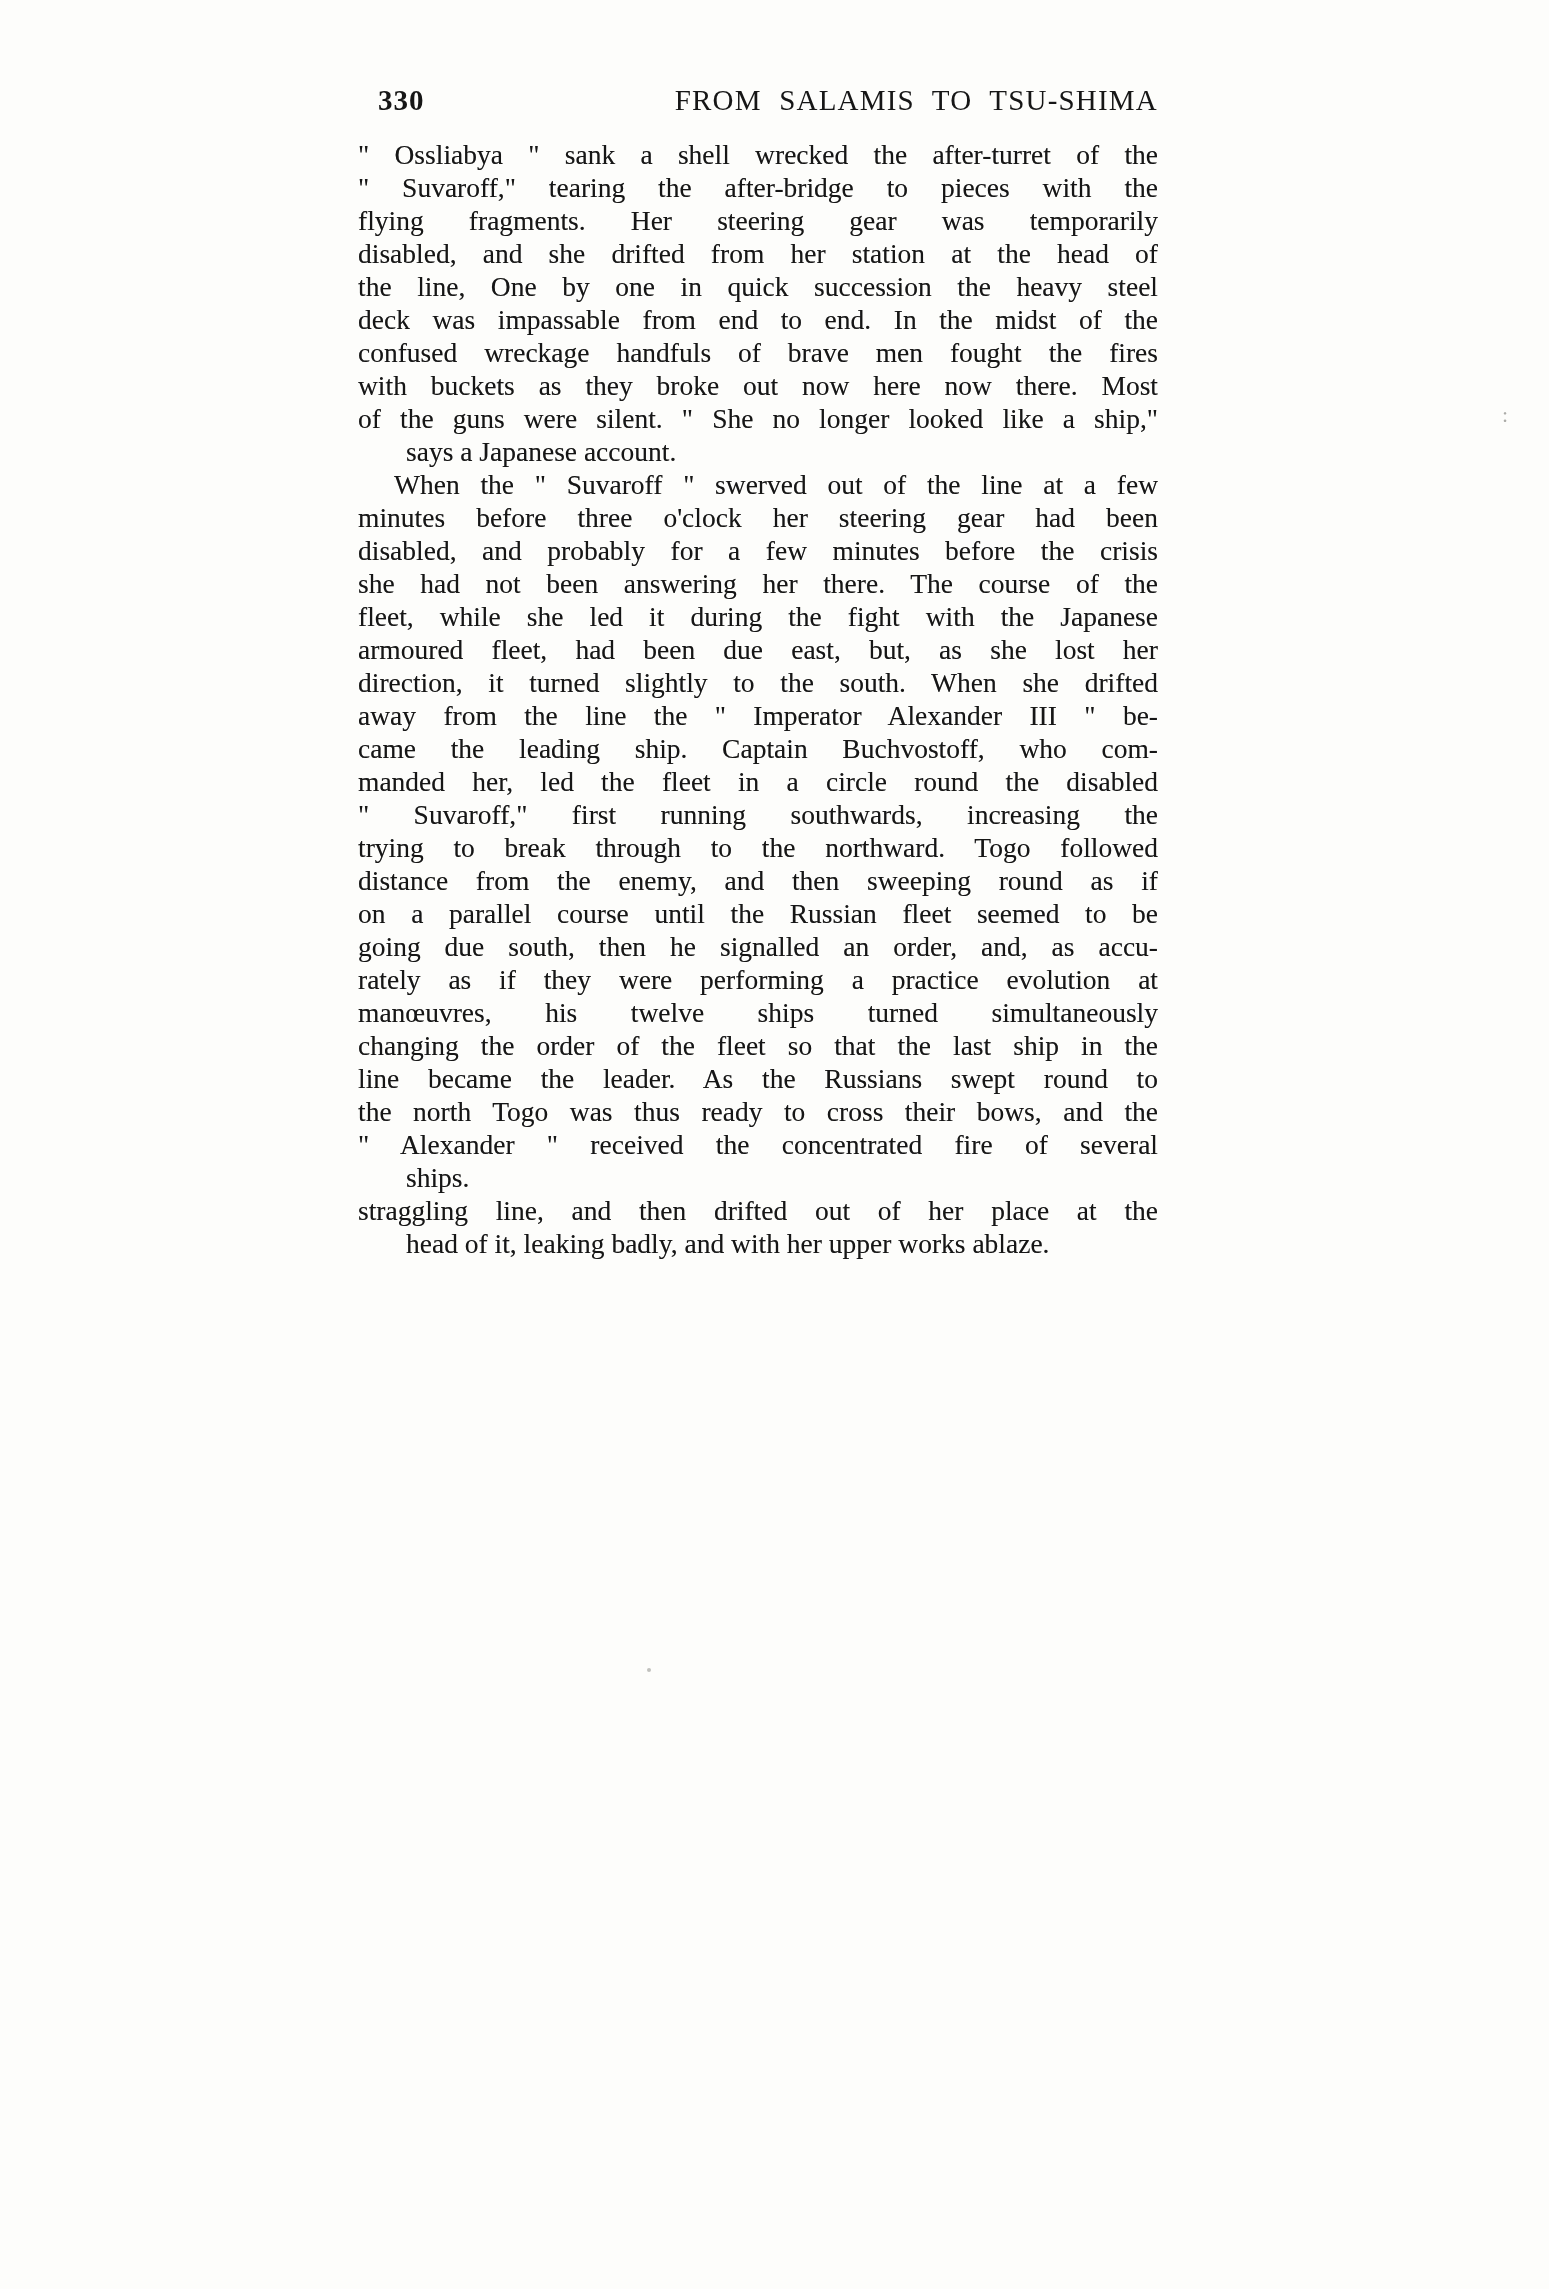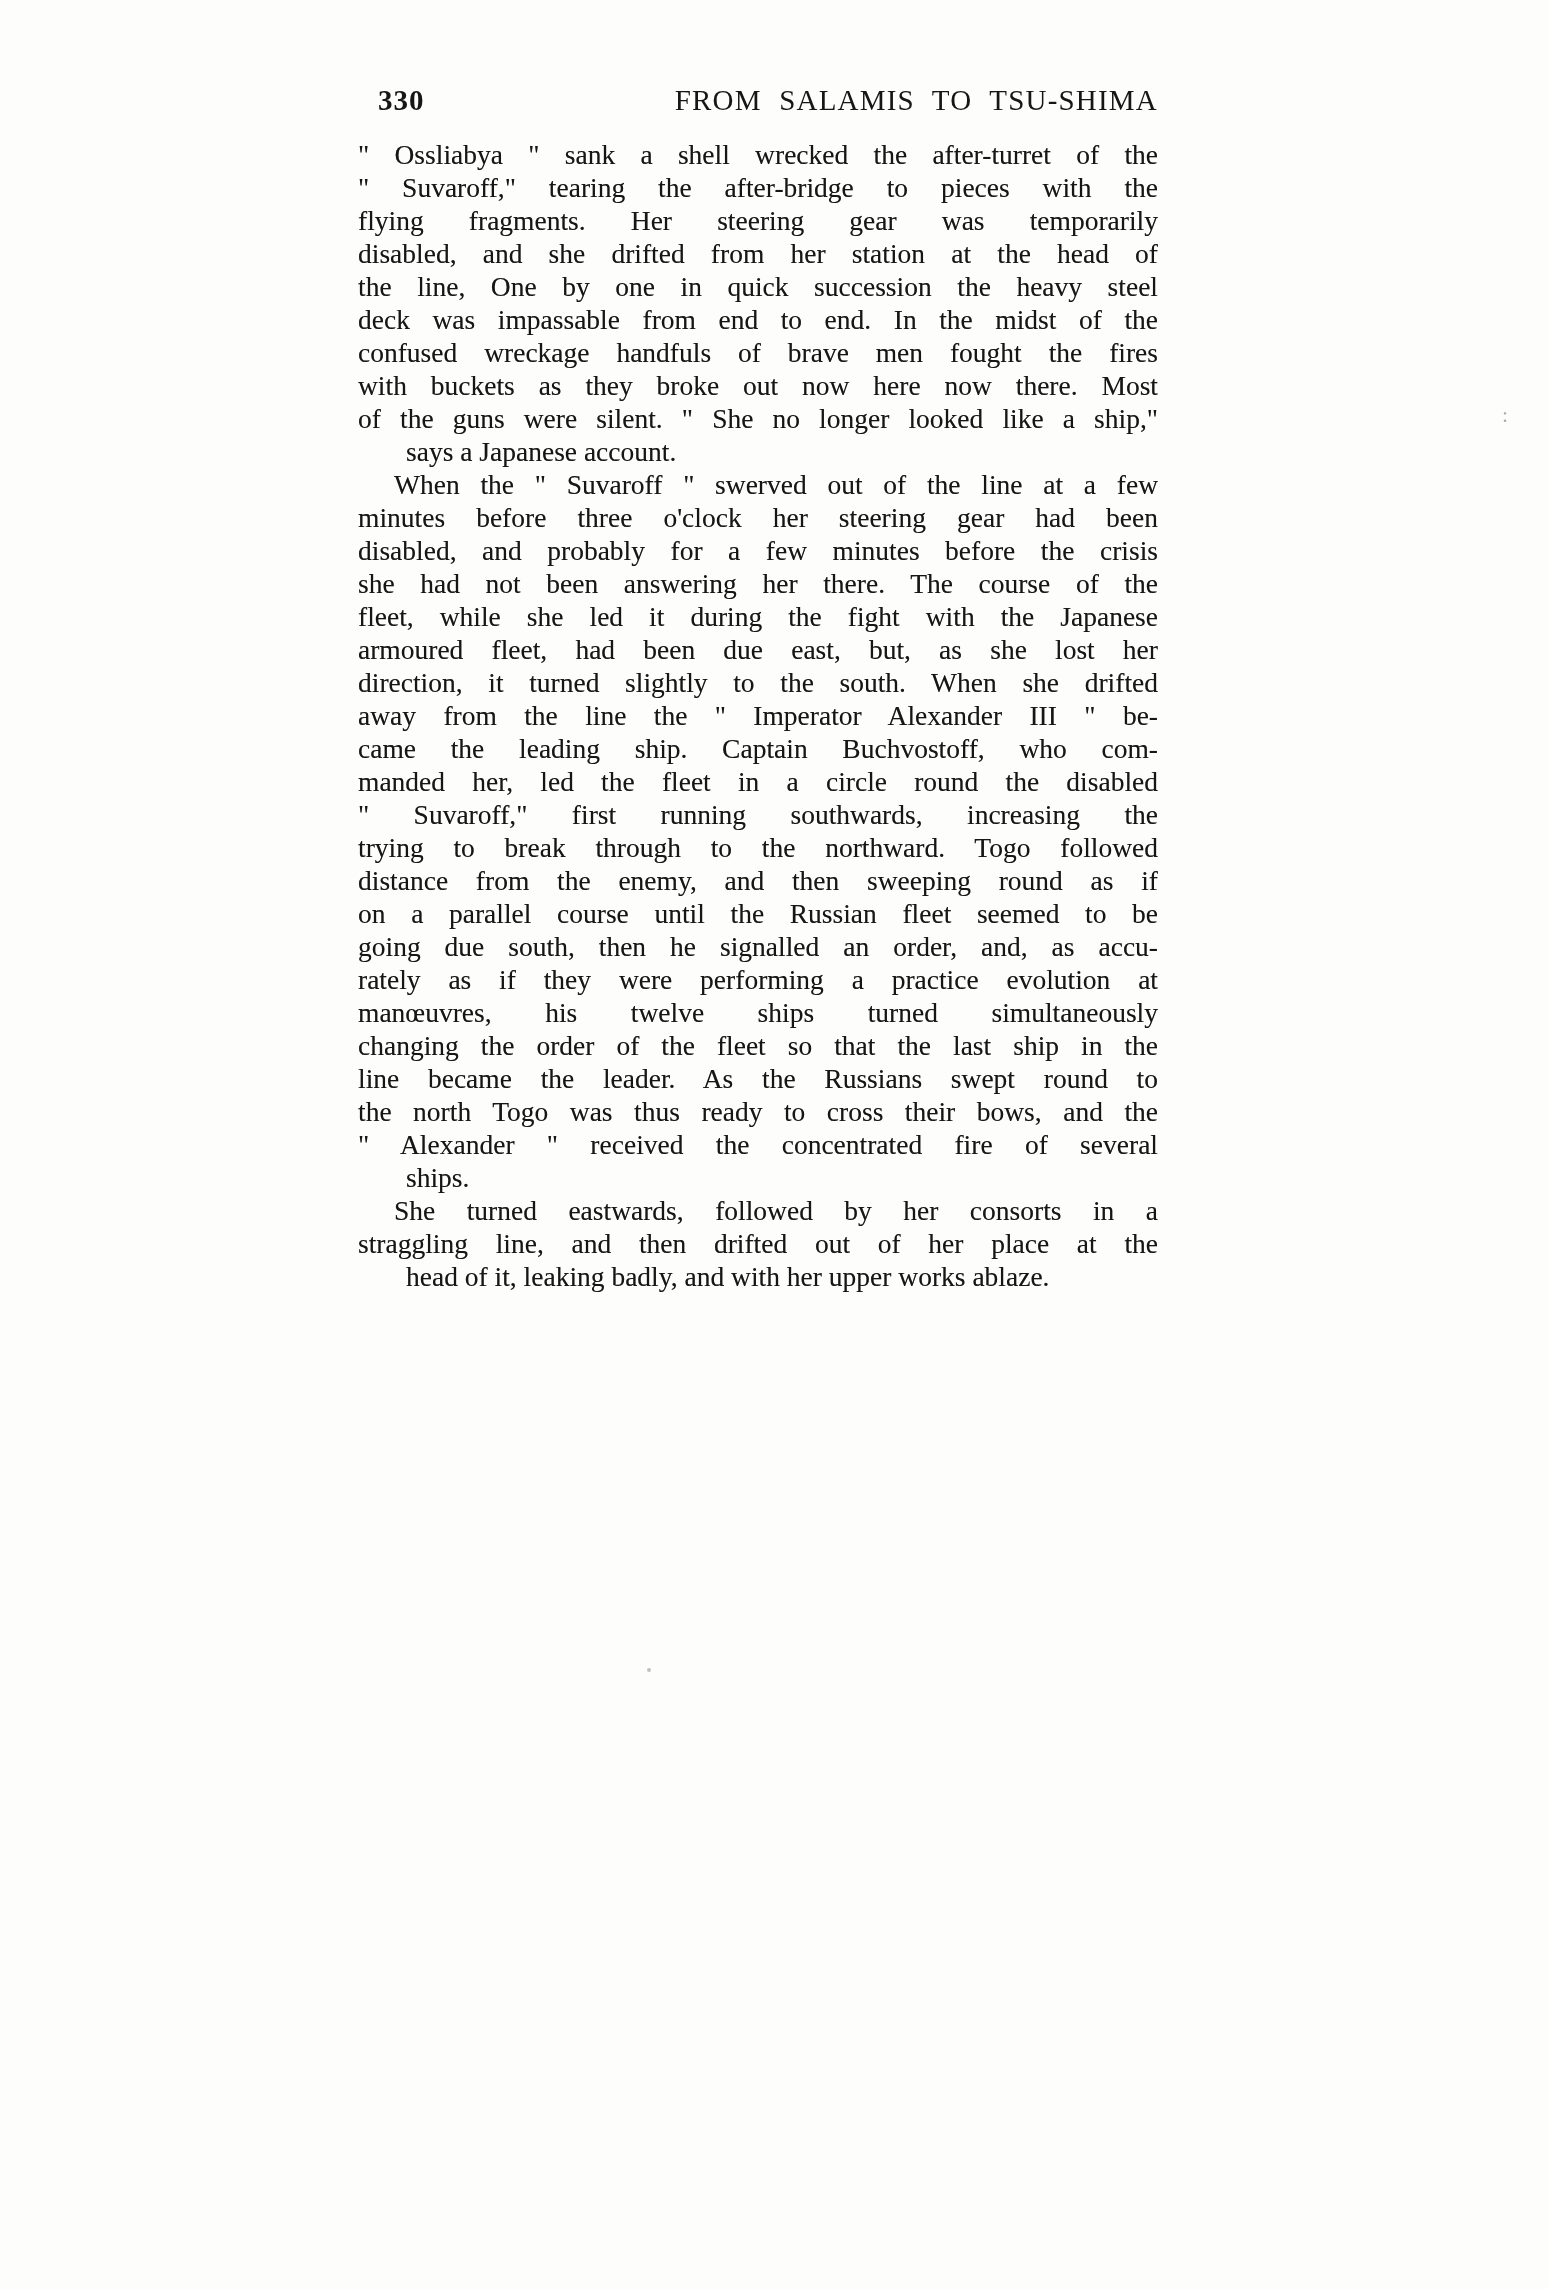"She turned eastwards, followed by" div.line { html: <div>She turned eastwards, followed by her consorts in a</div> -> none }
